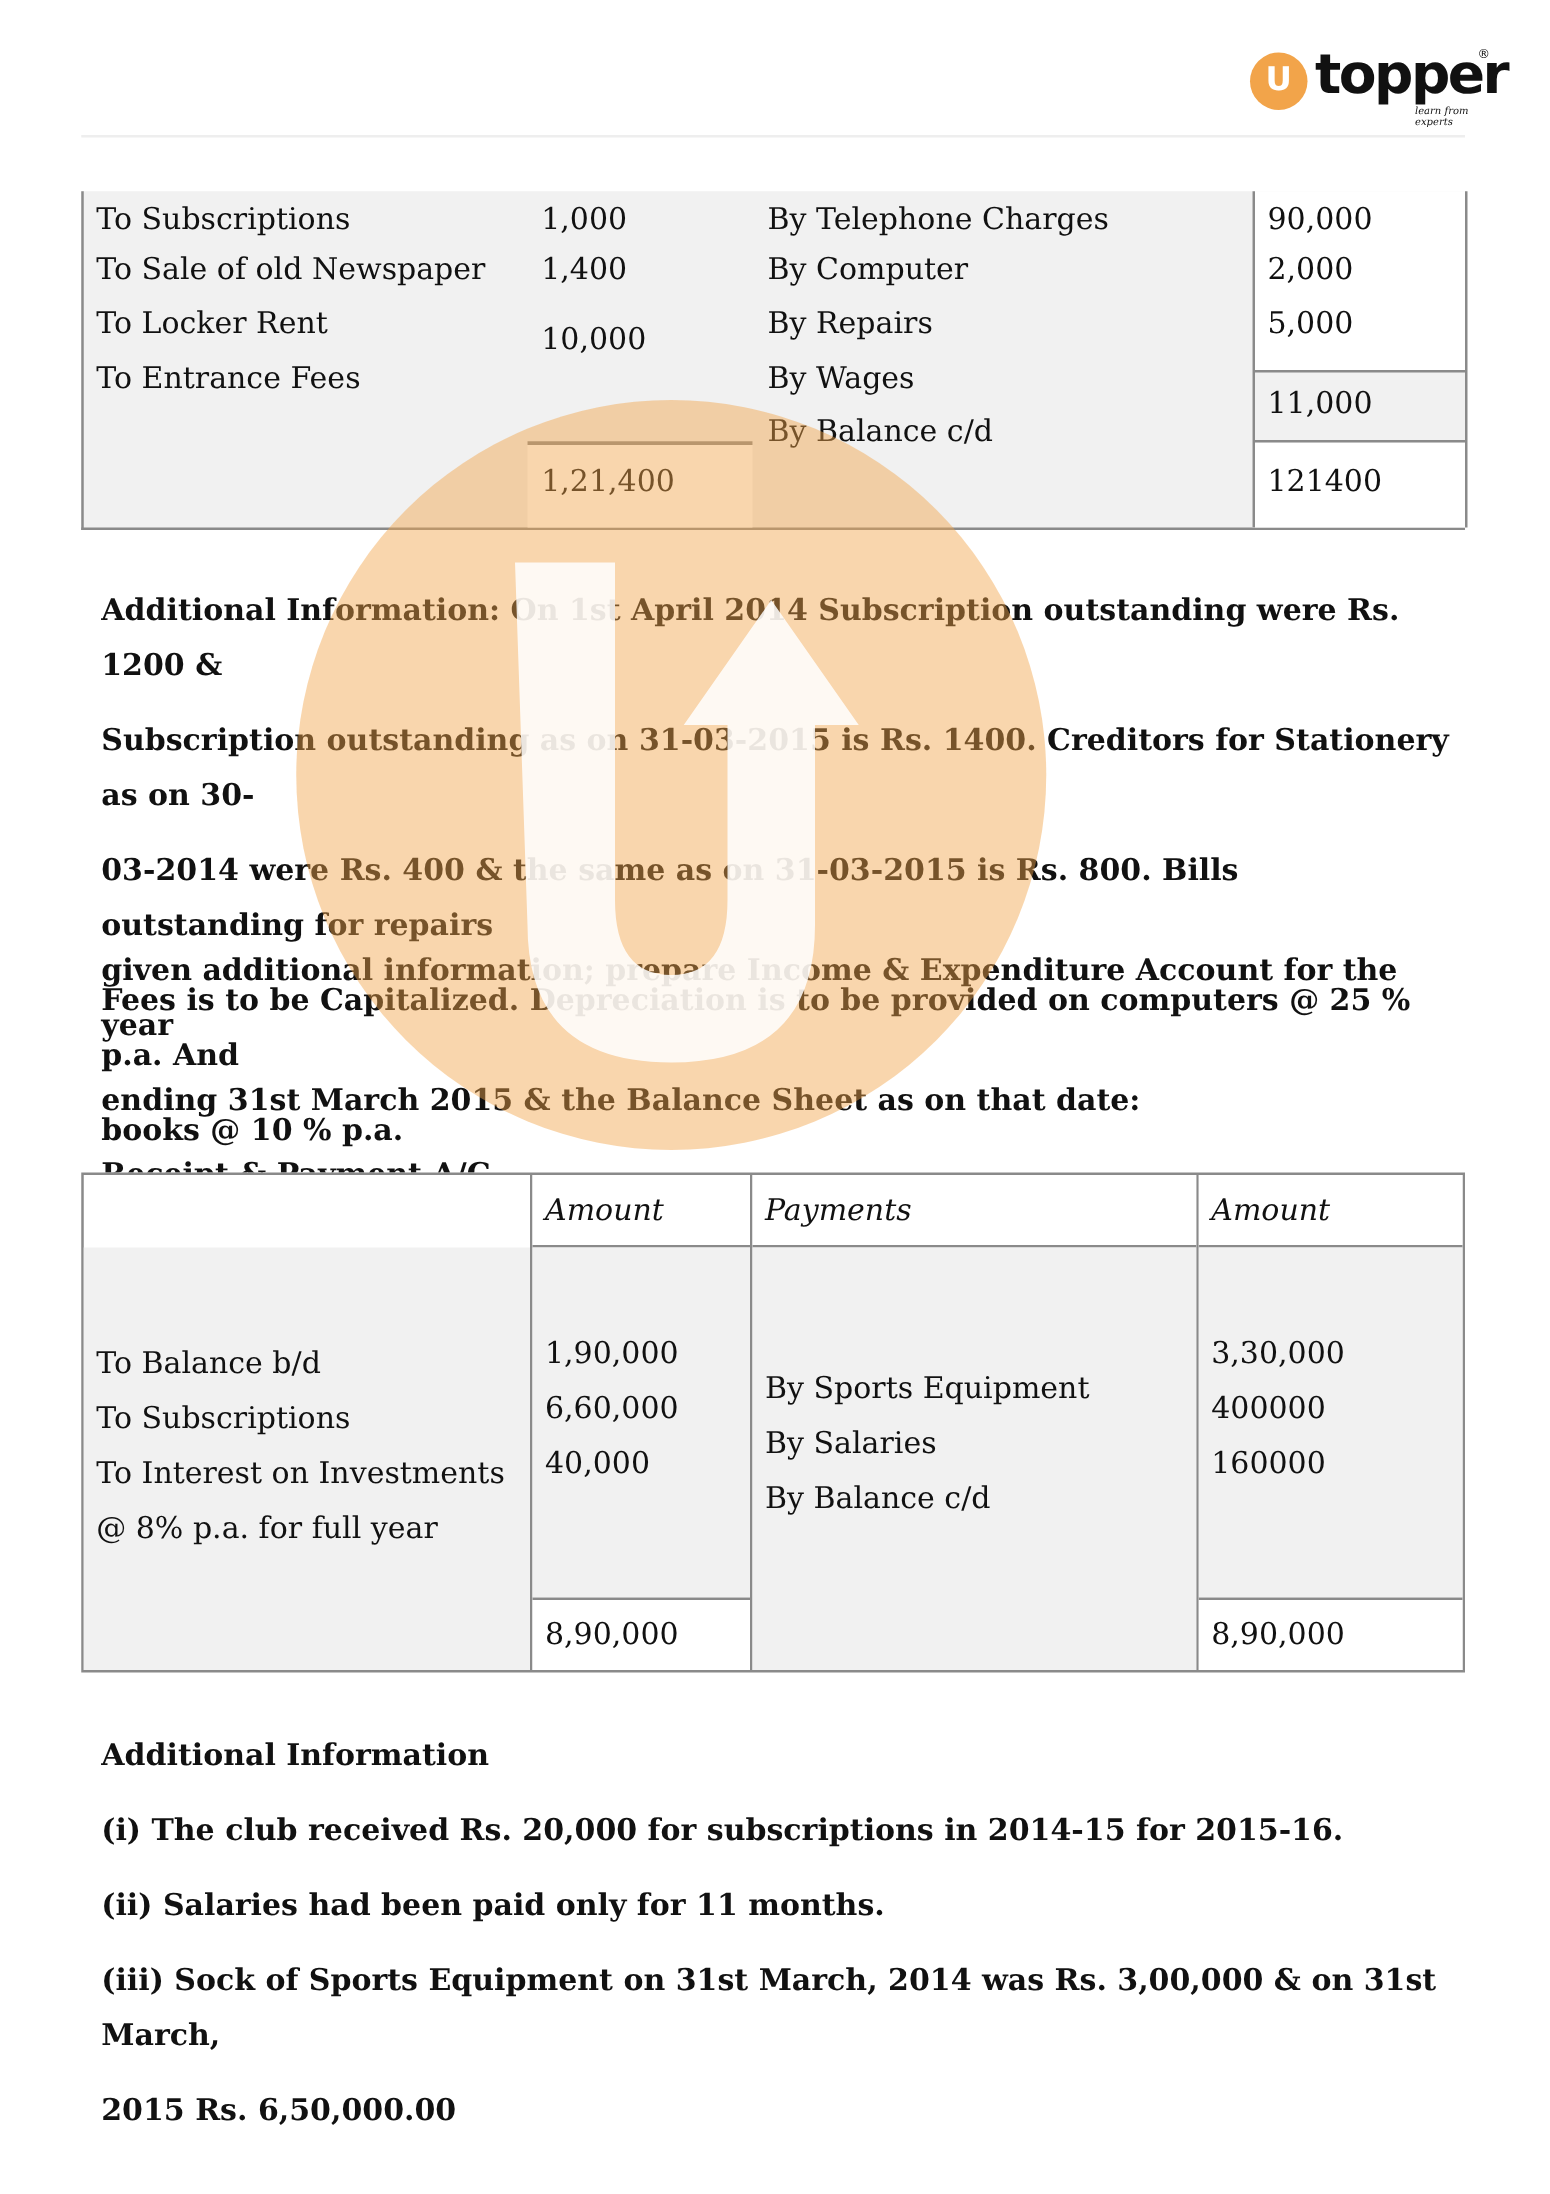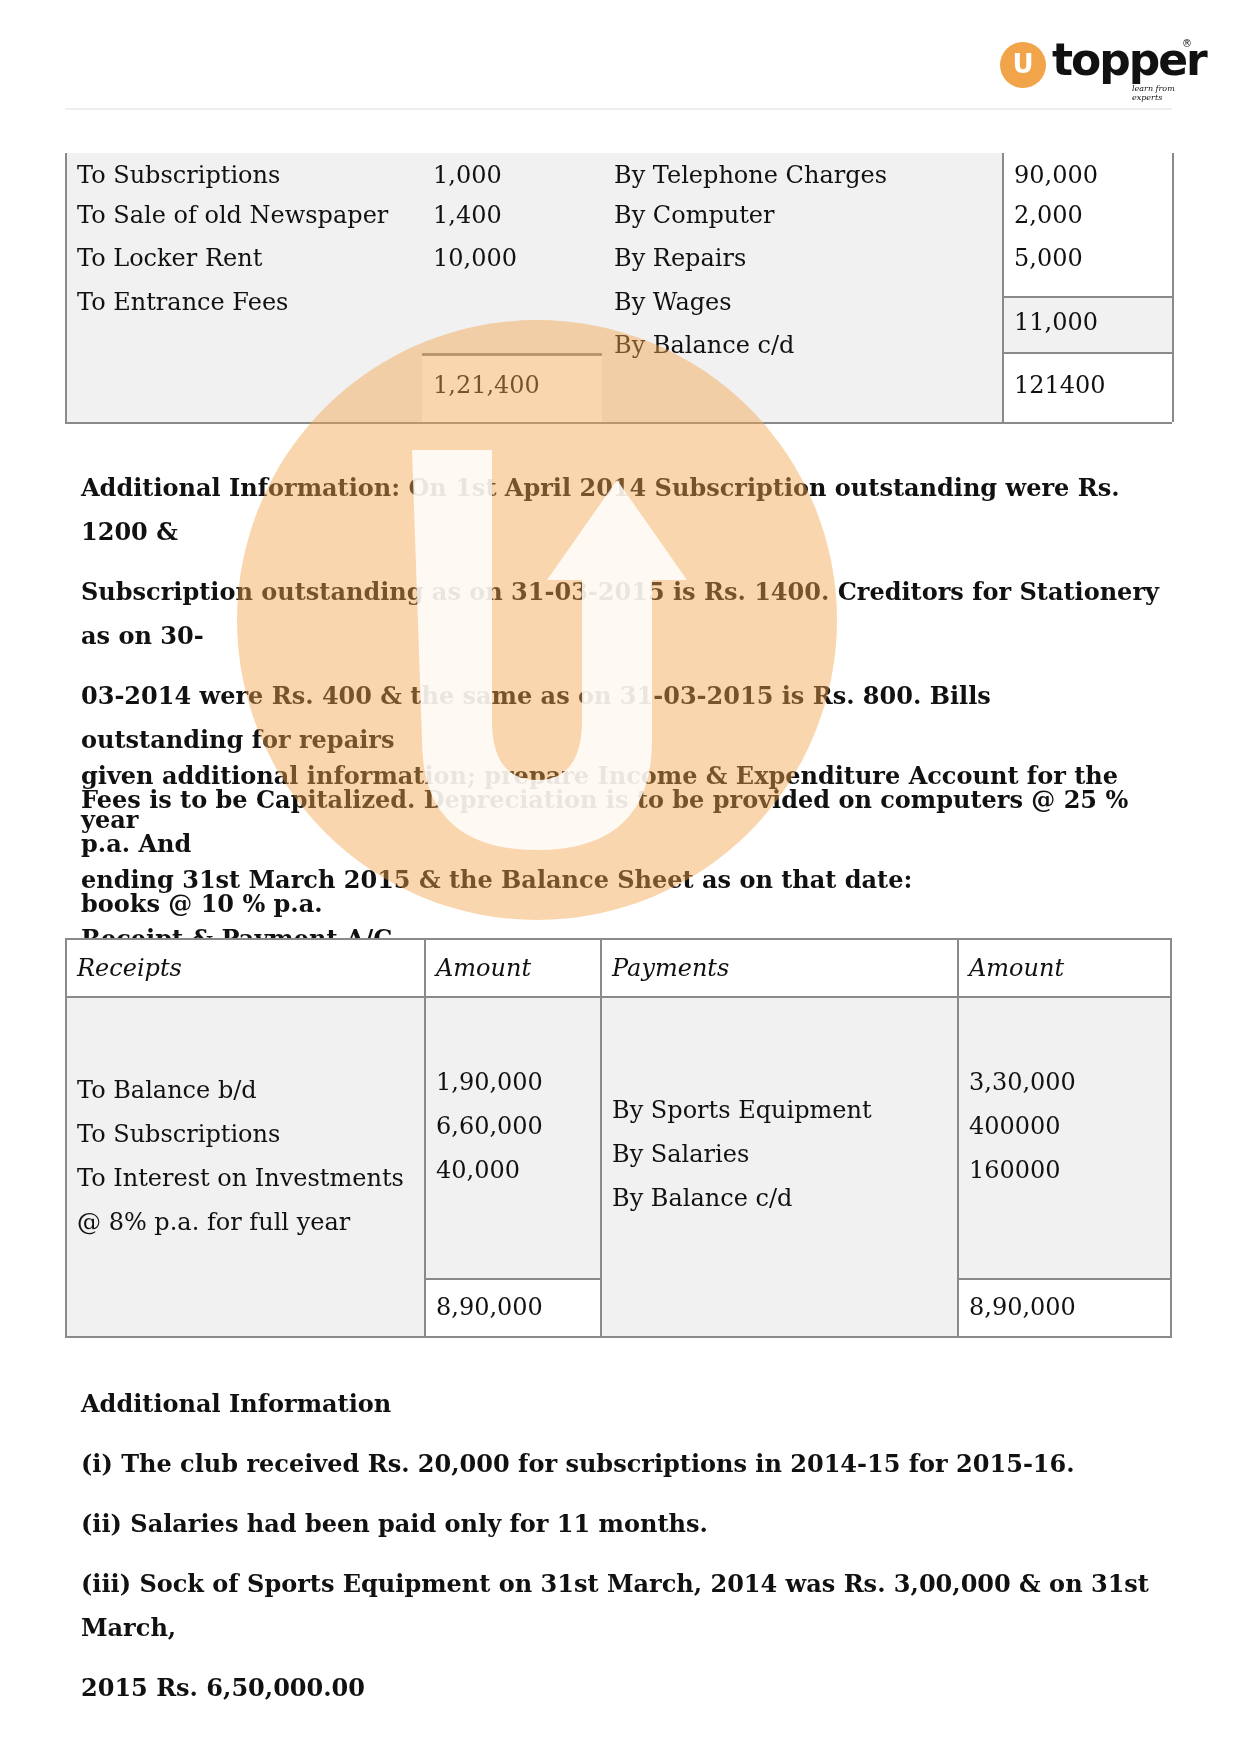"10,000" div.cell { top: 83px -> 96px }
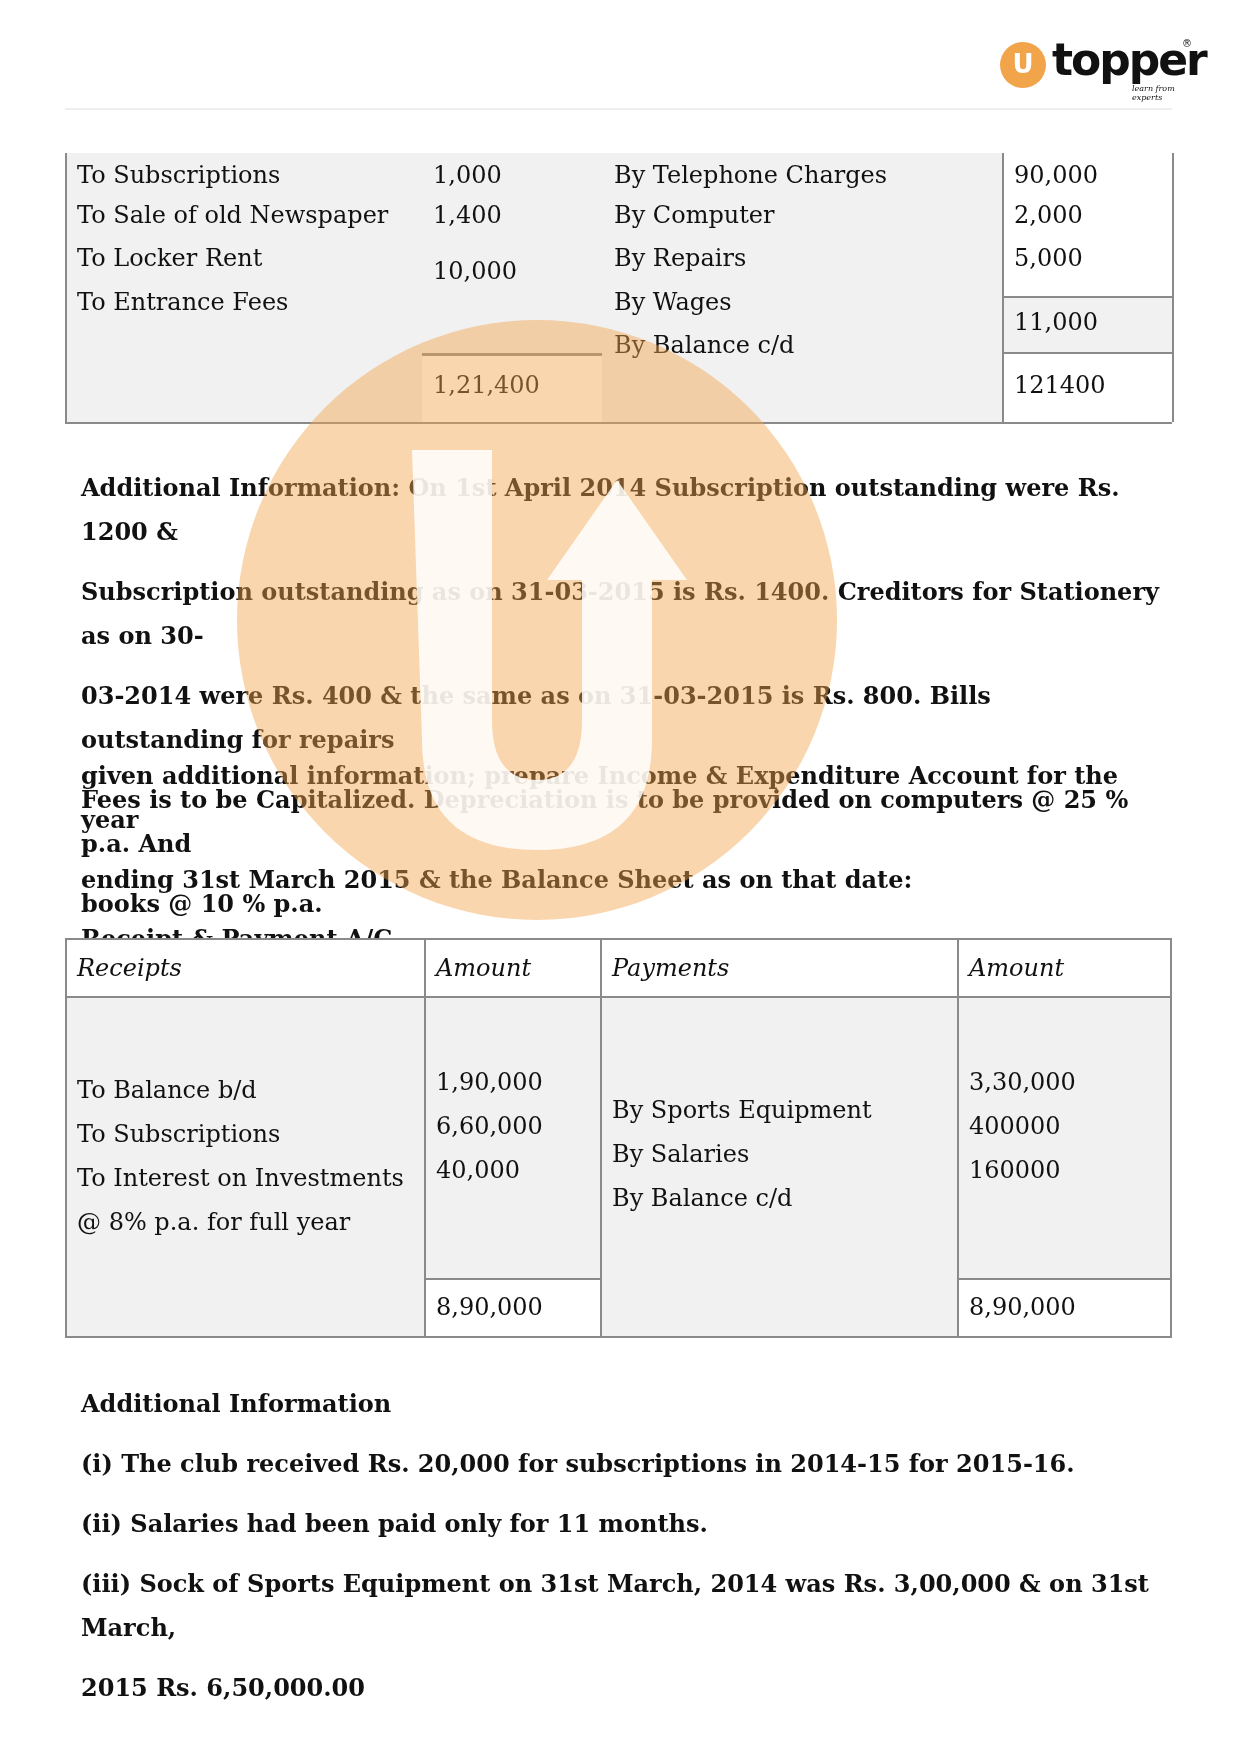"Receipts" div.hdr { html: <div> <span>Receipts</span> </div> -> none }
